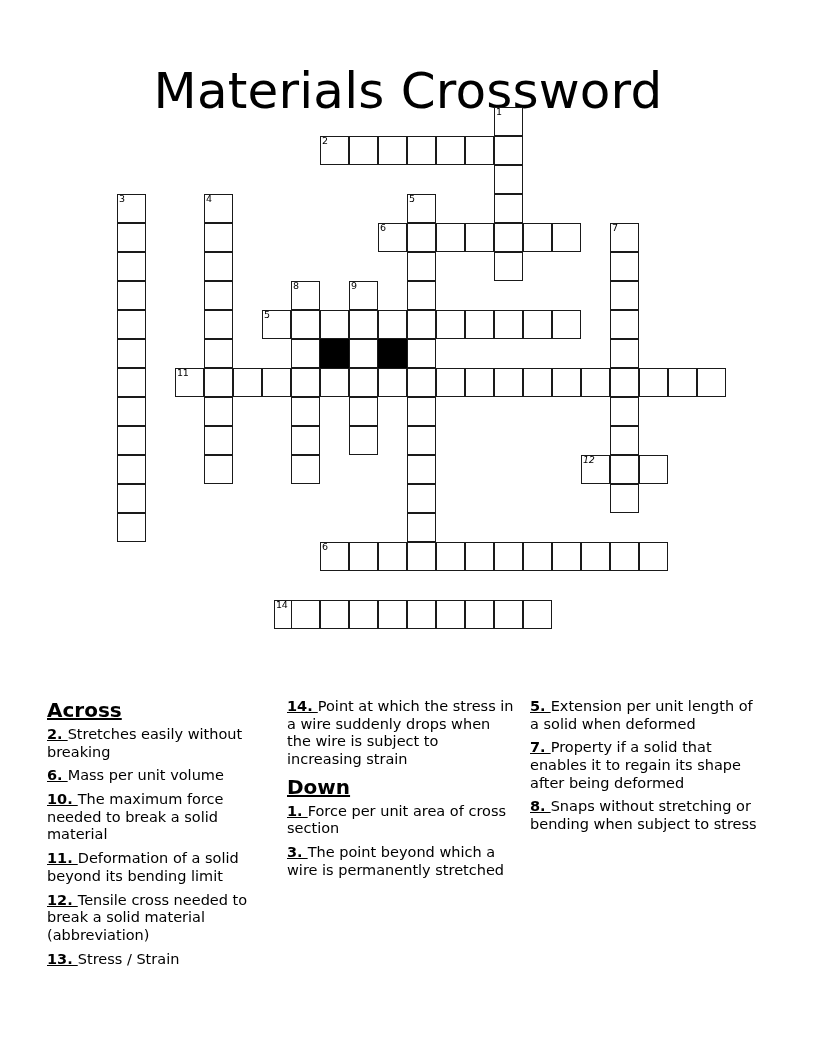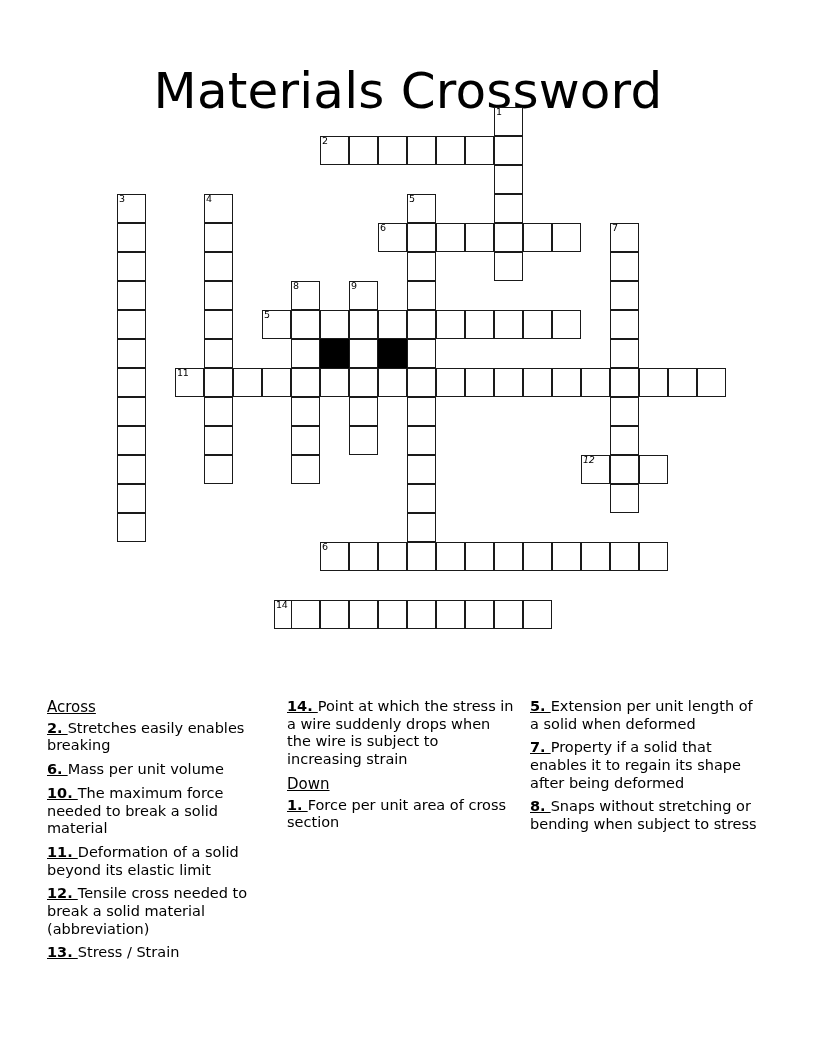"Across" .clue-heading { font-size: 15px -> 20px; font-weight: normal -> bold }
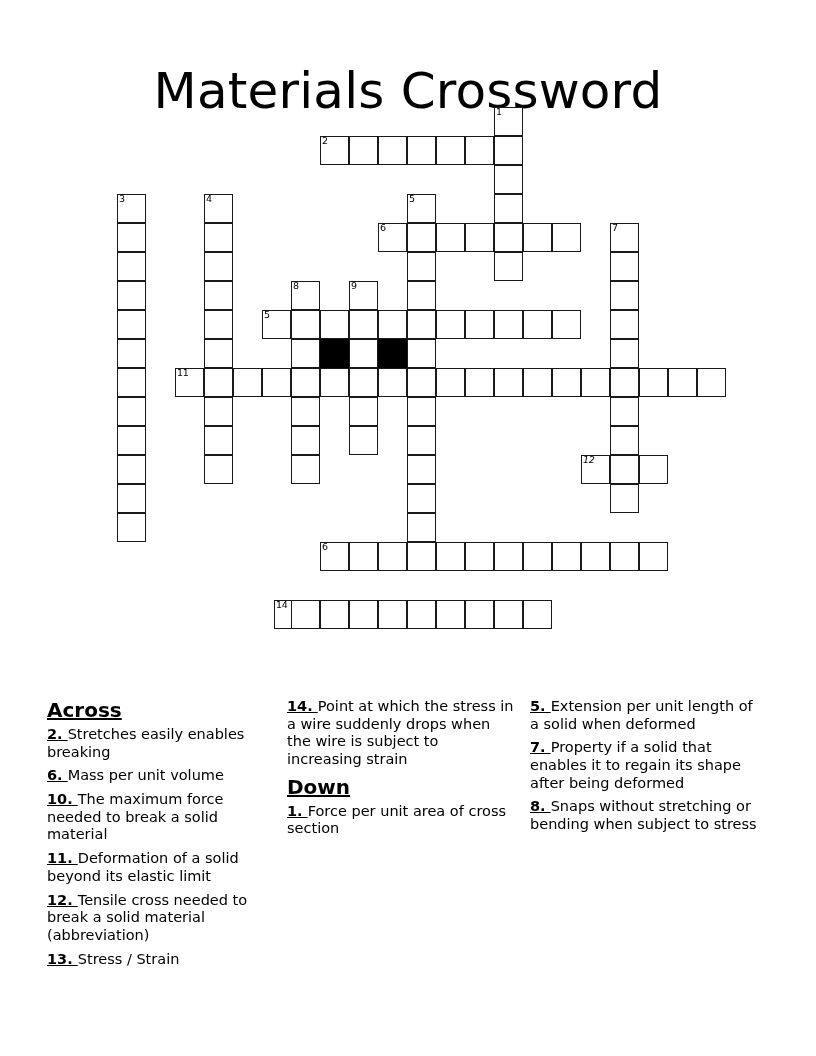"Stretches easily enables breaking" span { text: enables -> without }
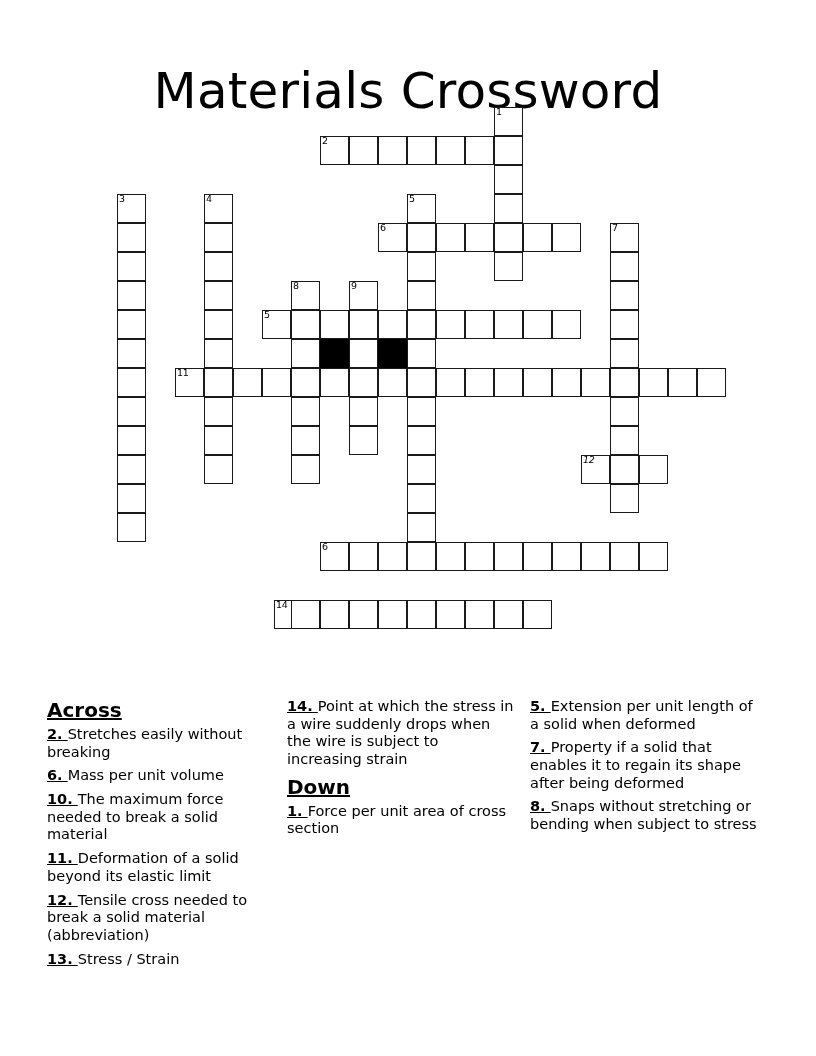"Deformation of a solid beyond" span { text: elastic -> bending }
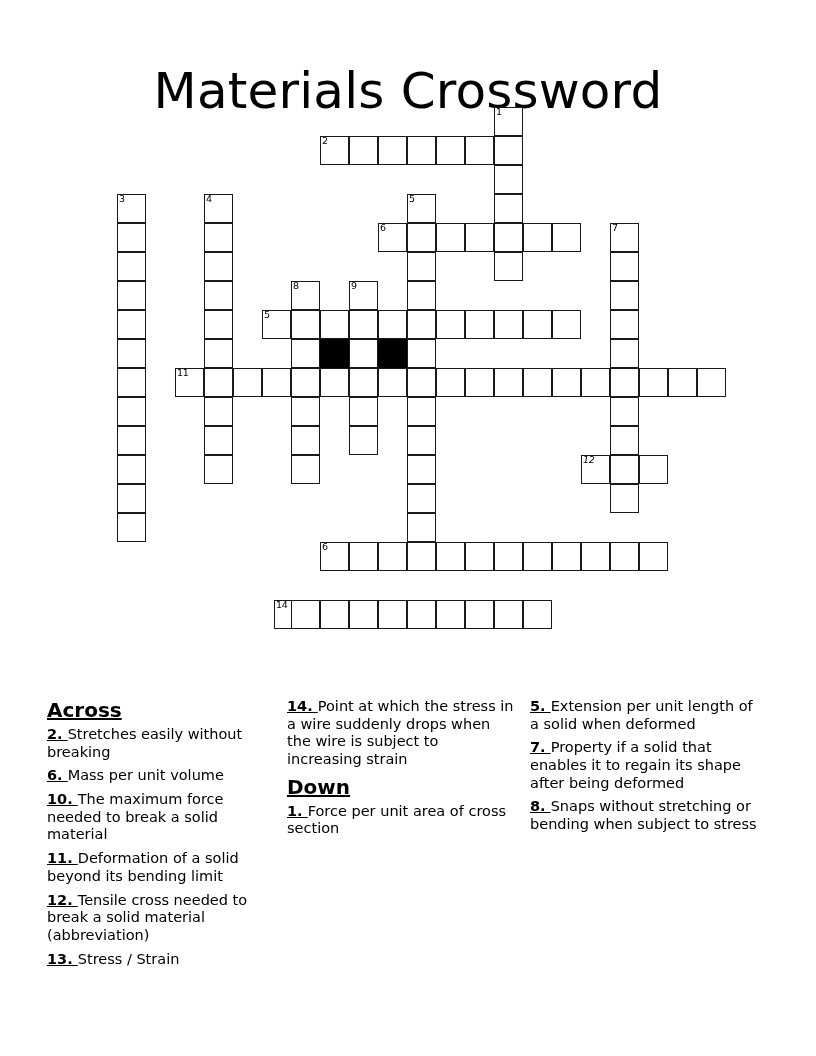"3. The point beyond which" p.clue { html: none -> <p><span>3. </span><span>The point beyond which a wire is permanently stretched</span></p> }
